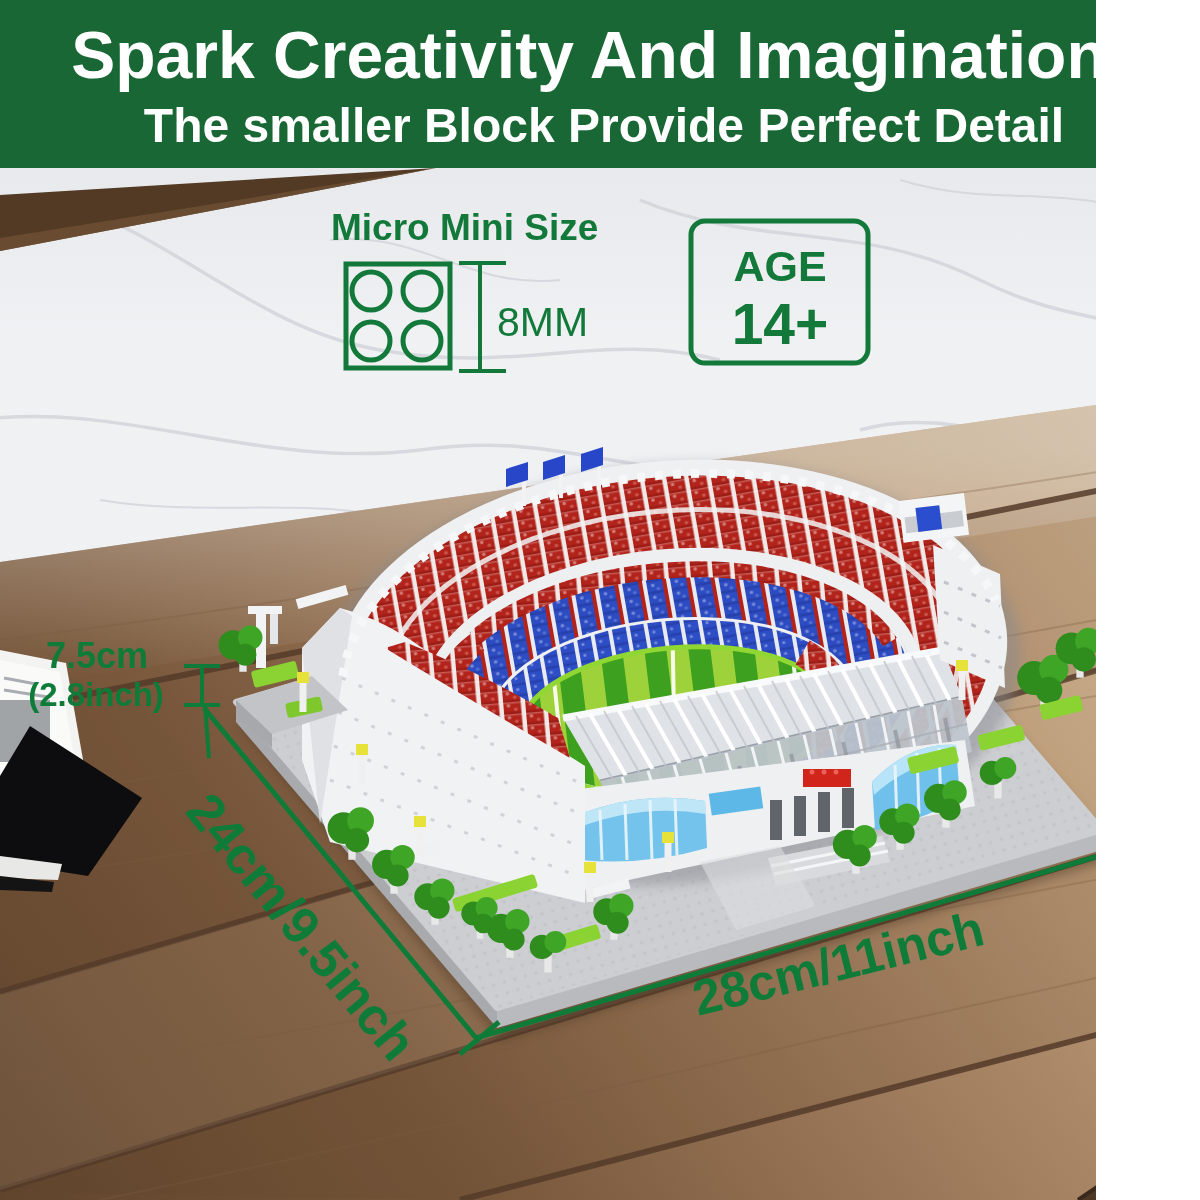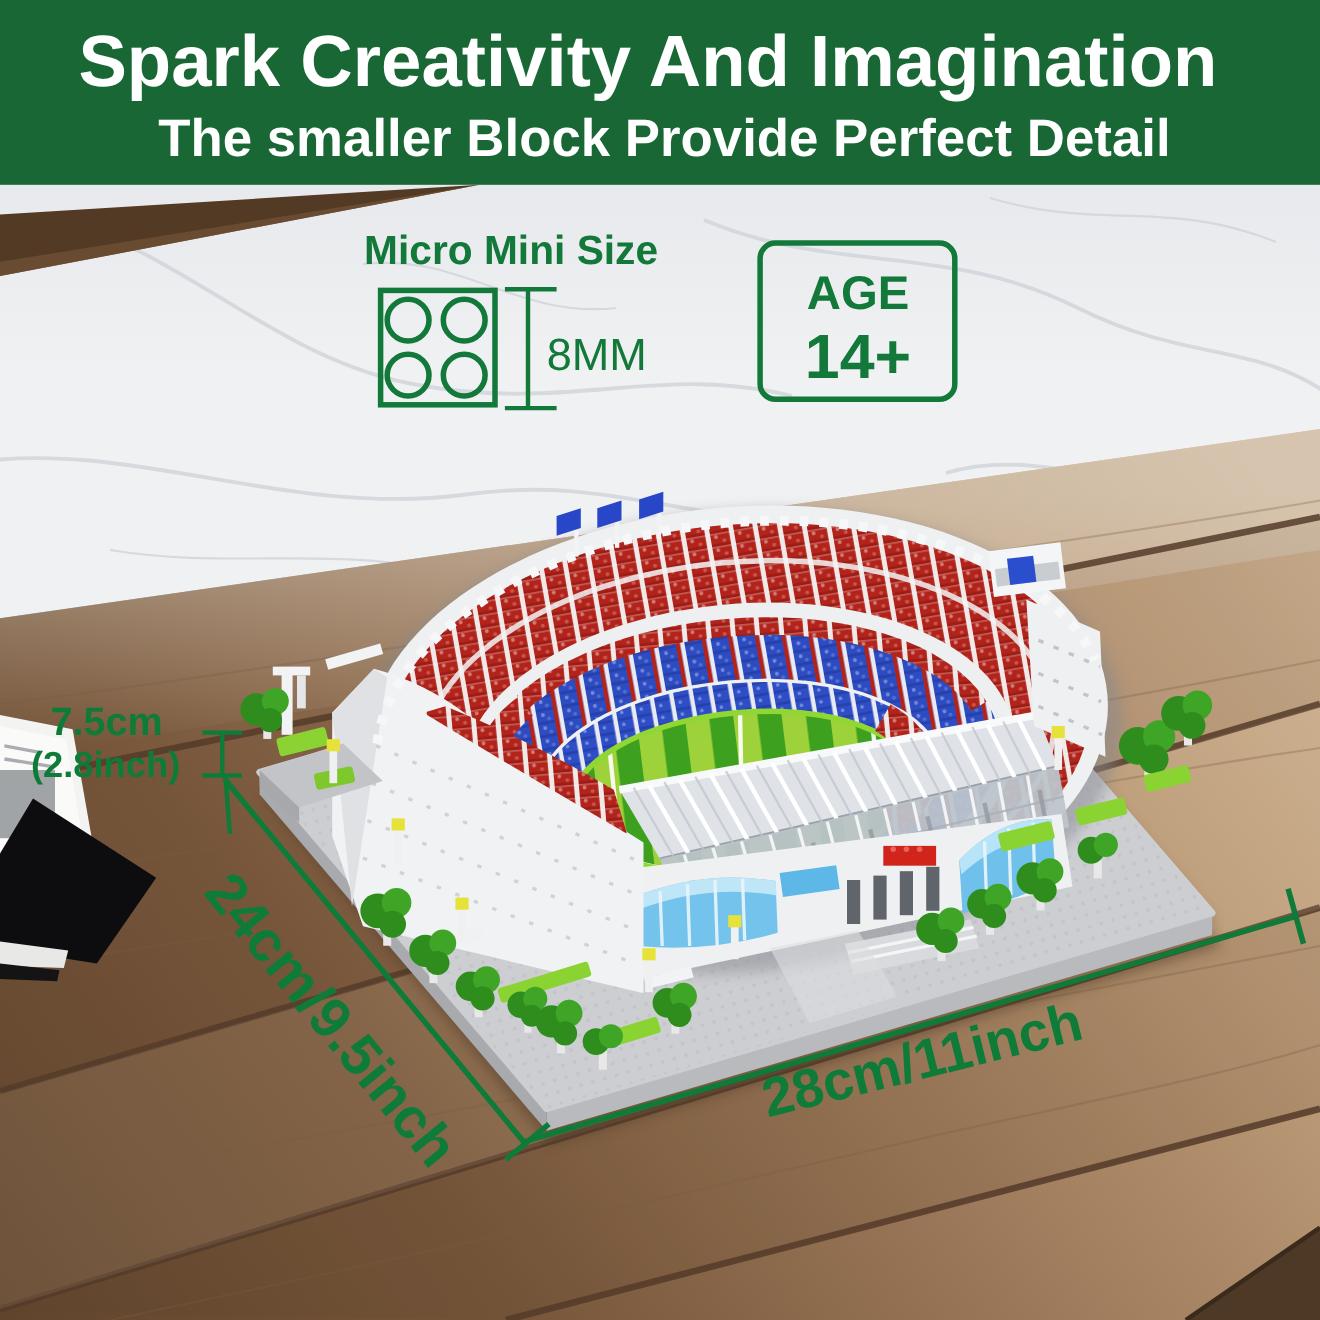"Spark Creativity And Imagination" .page { width: 1200px -> 1096px }
